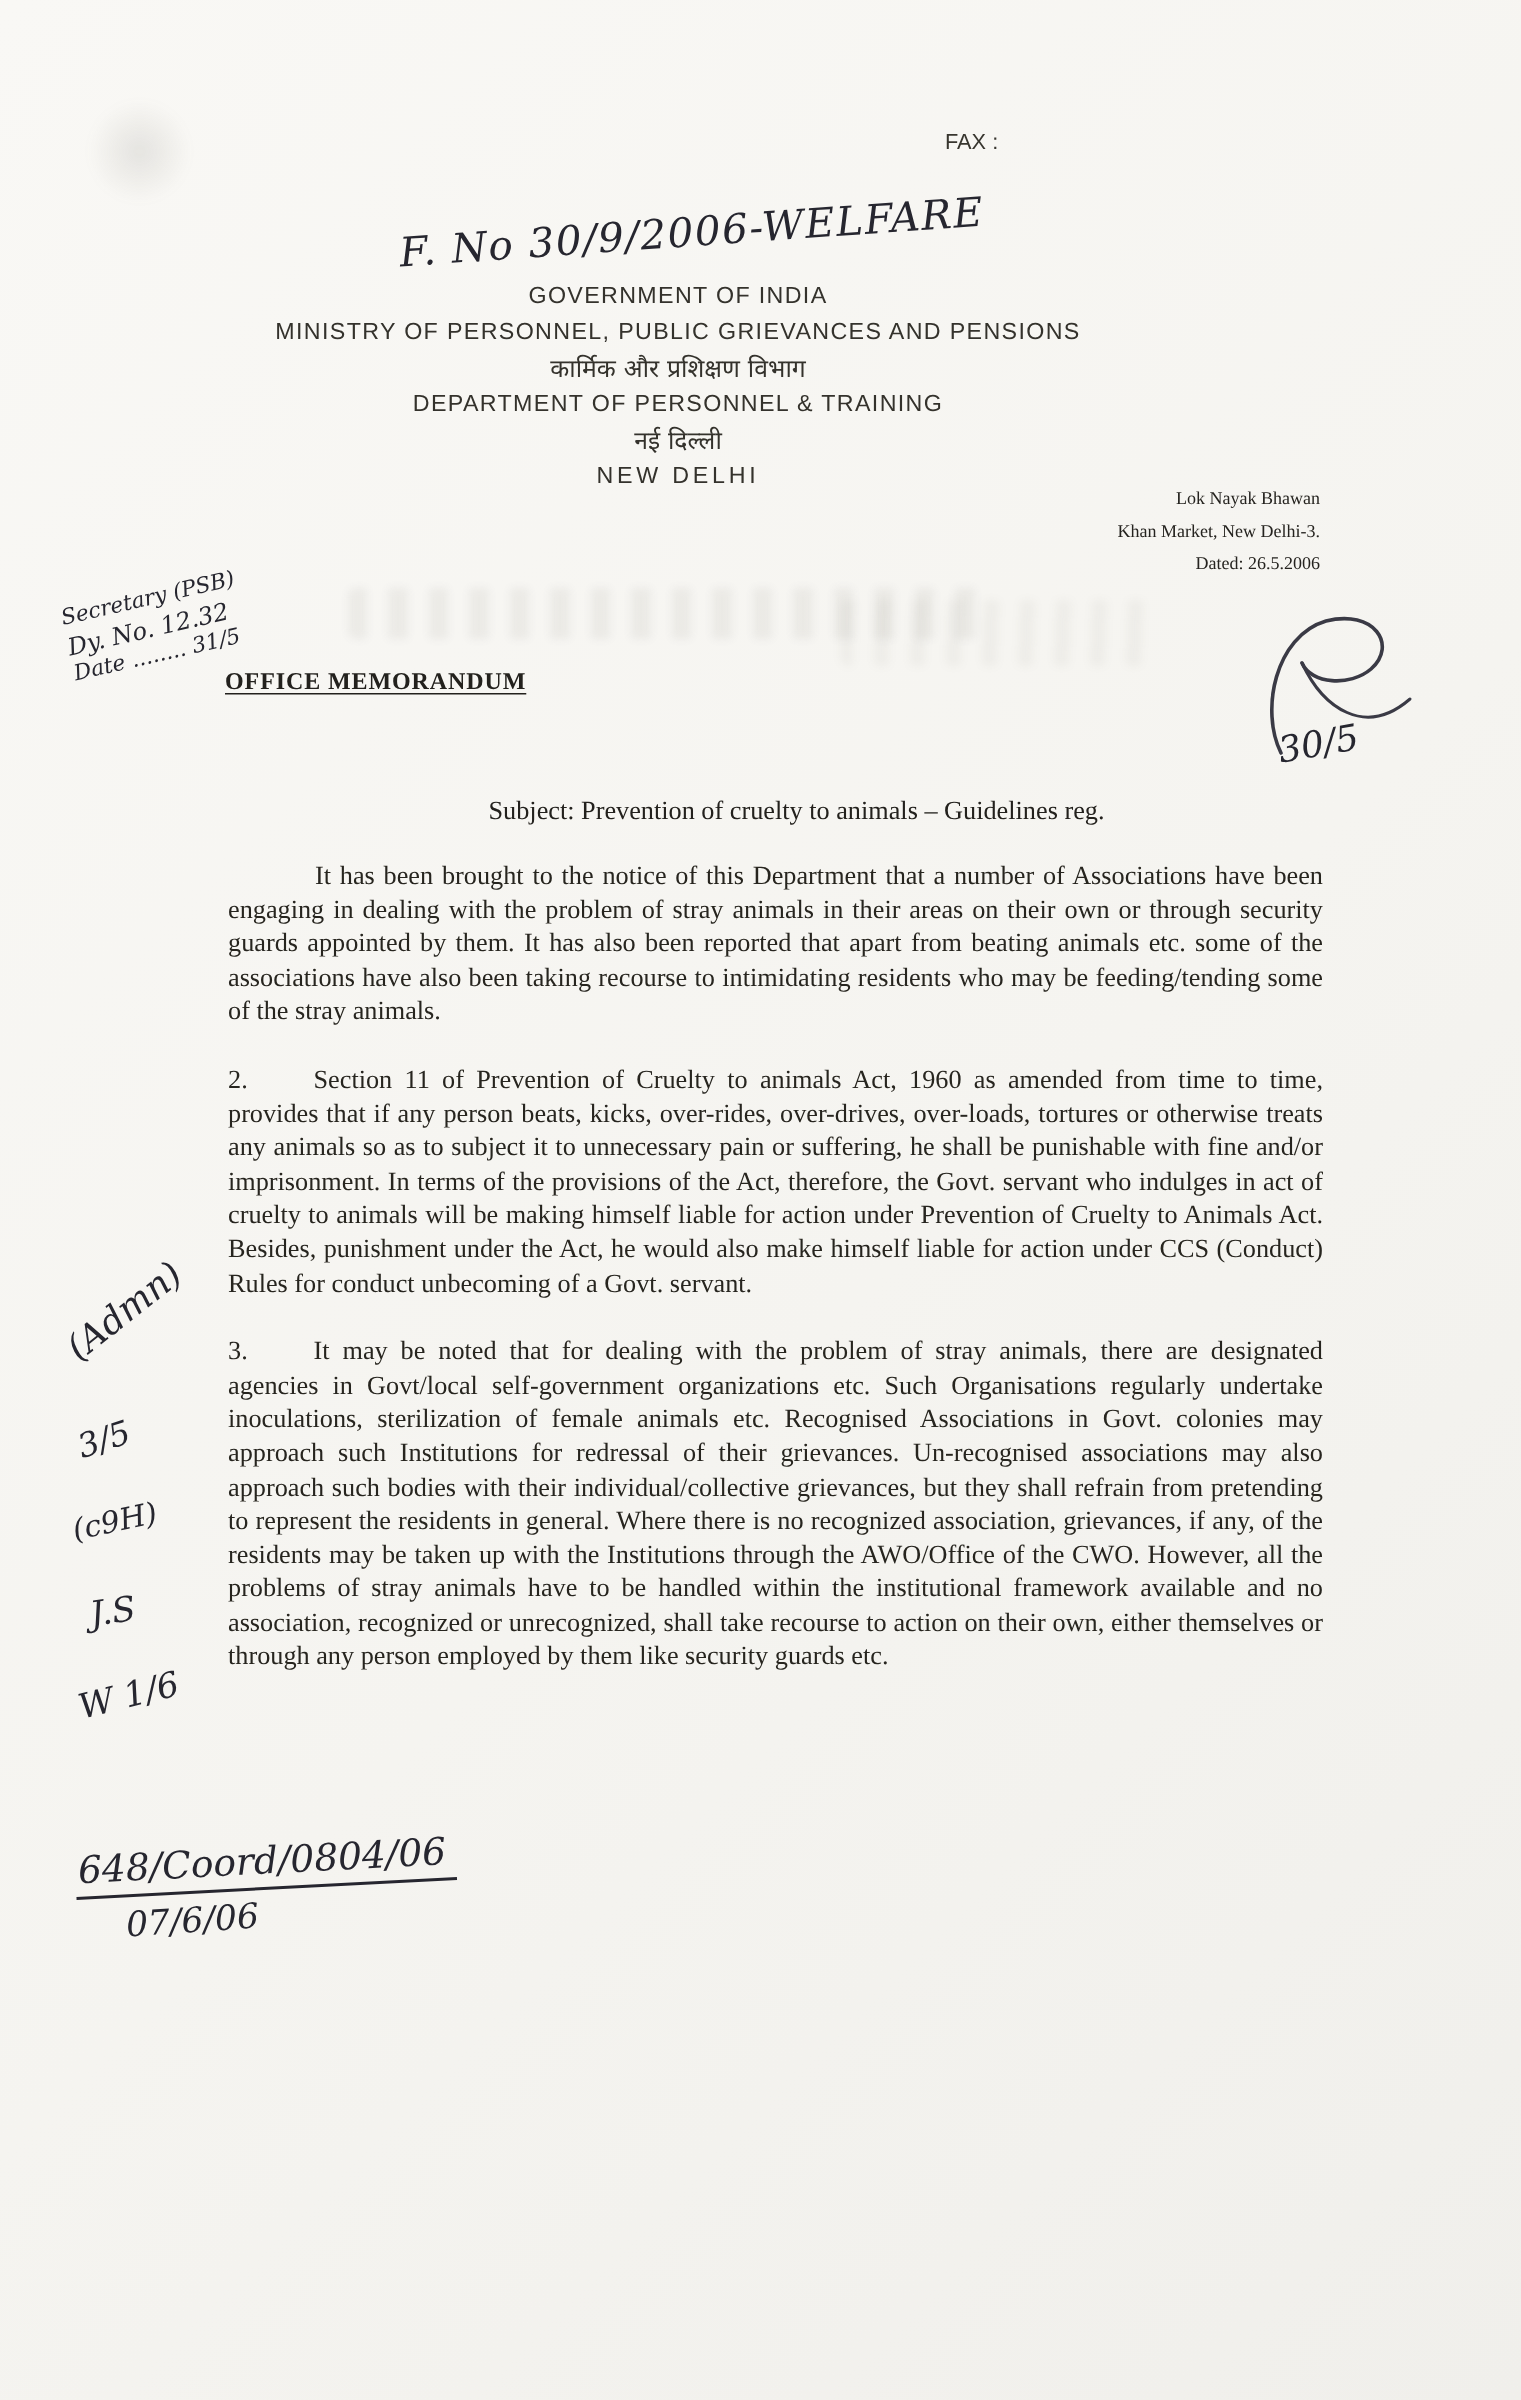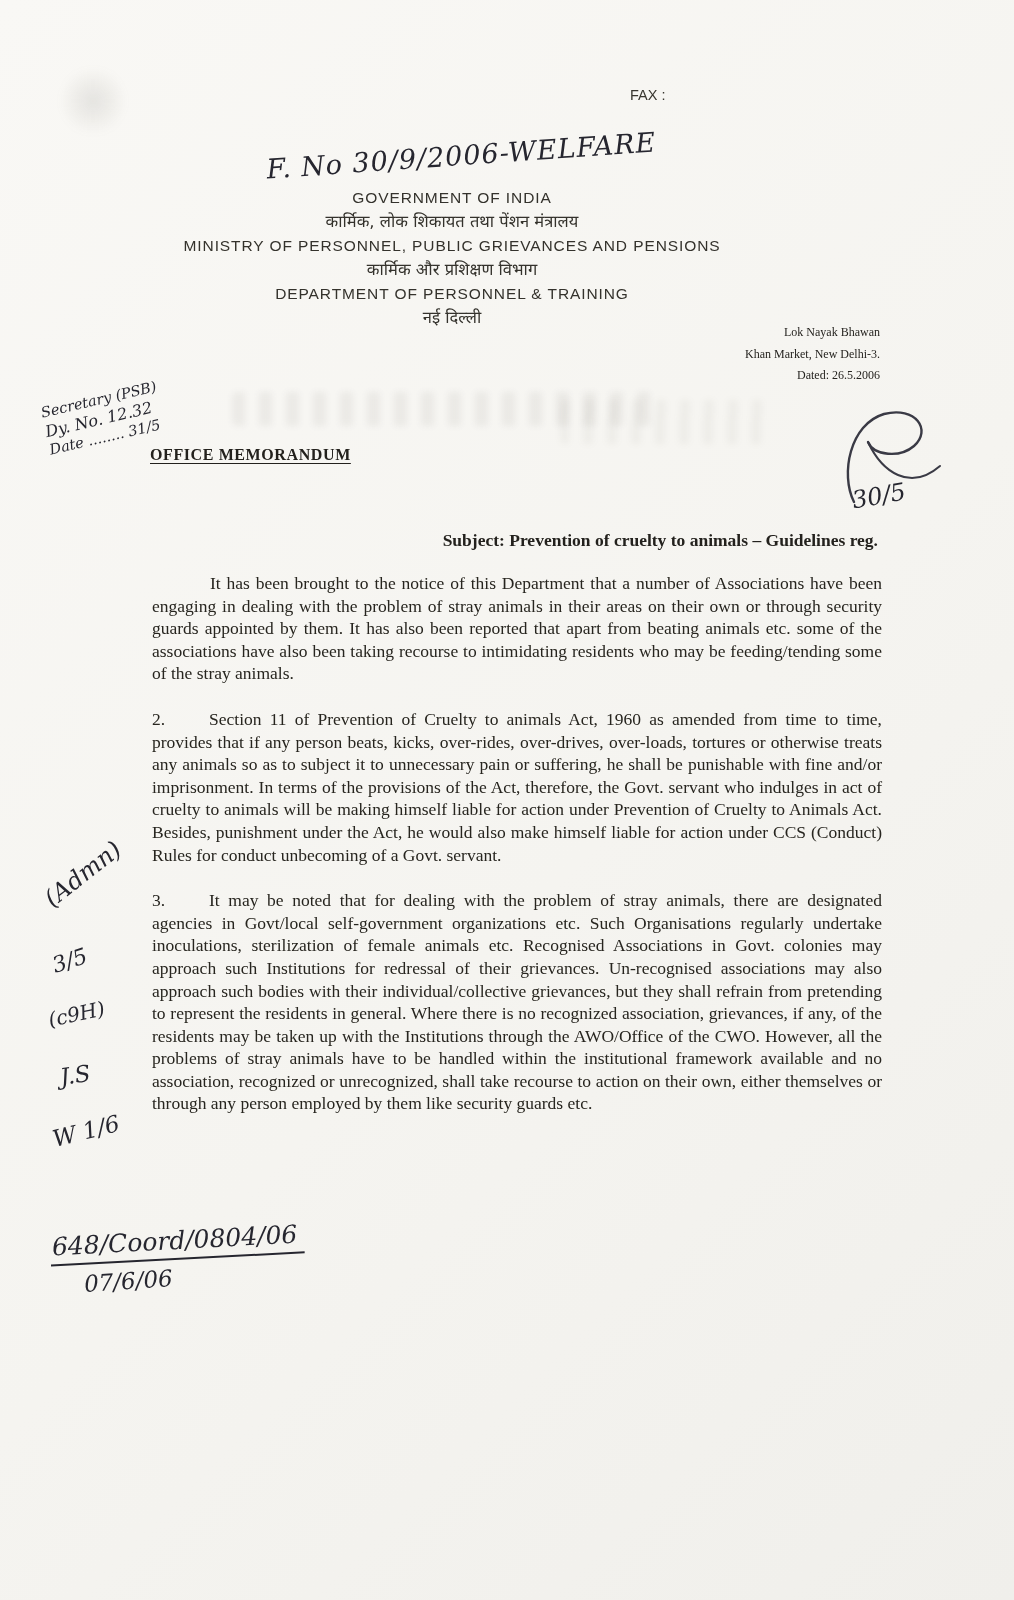"कार्मिक, लोक शिकायत तथा पेंशन" div.hi { html: <div>कार्मिक, लोक शिकायत तथा पेंशन मंत्रालय</div> -> none }
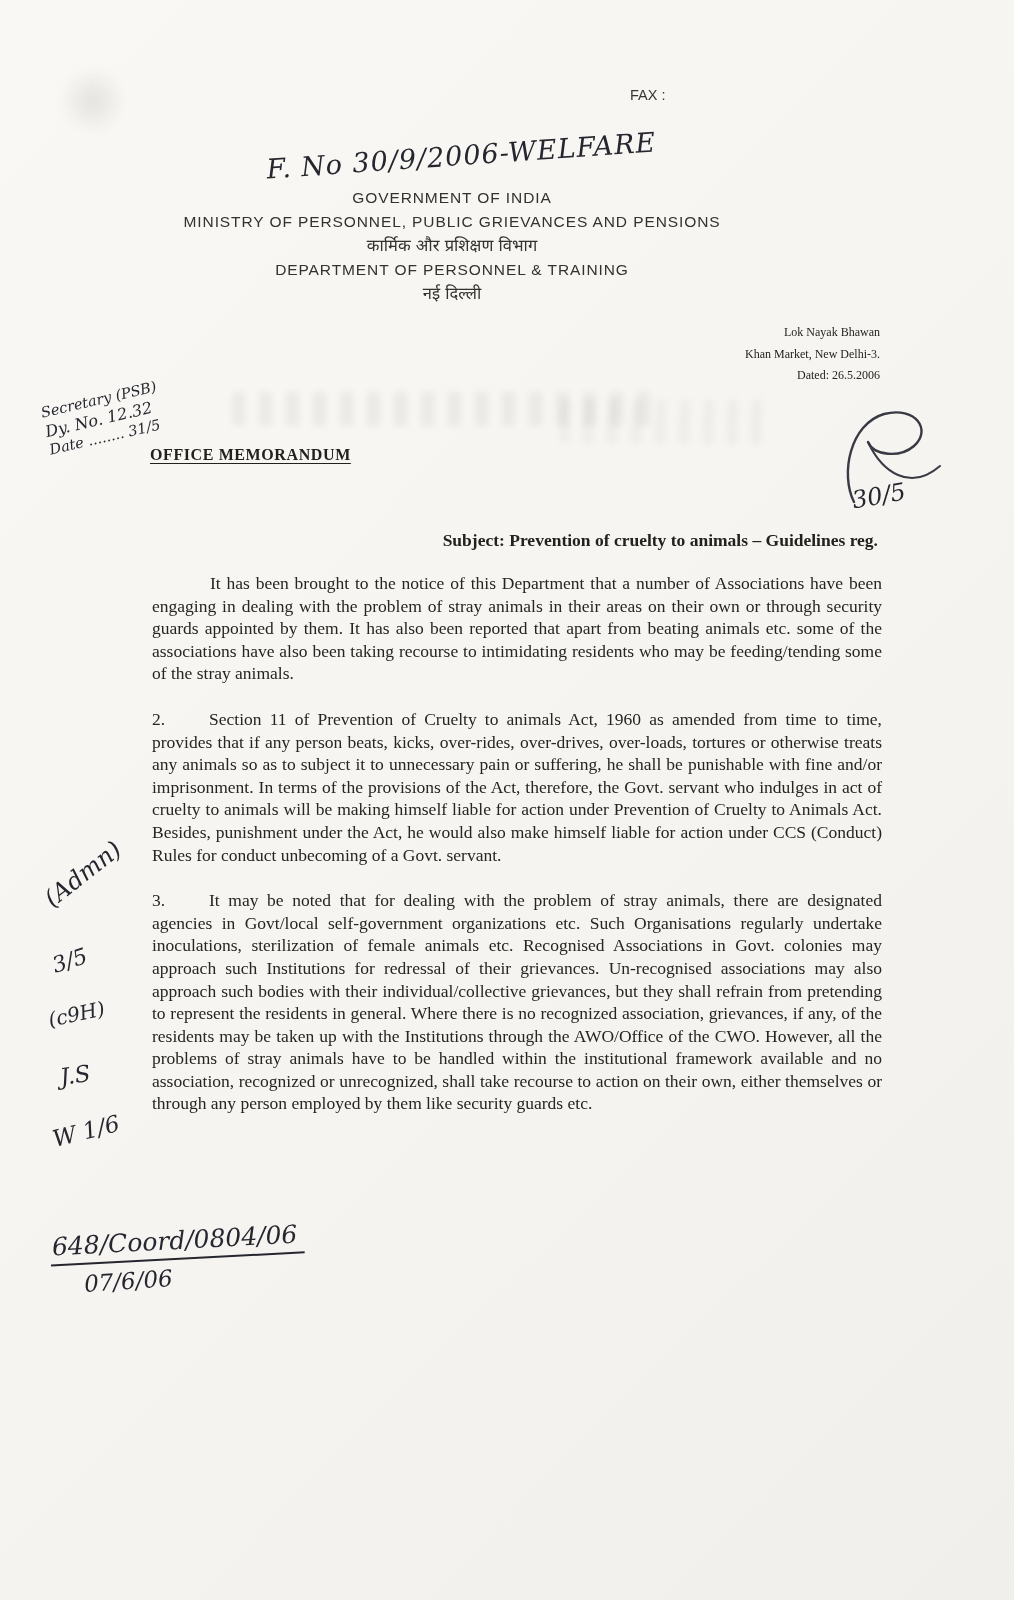"NEW DELHI" div.en { html: none -> <div>NEW DELHI</div> }
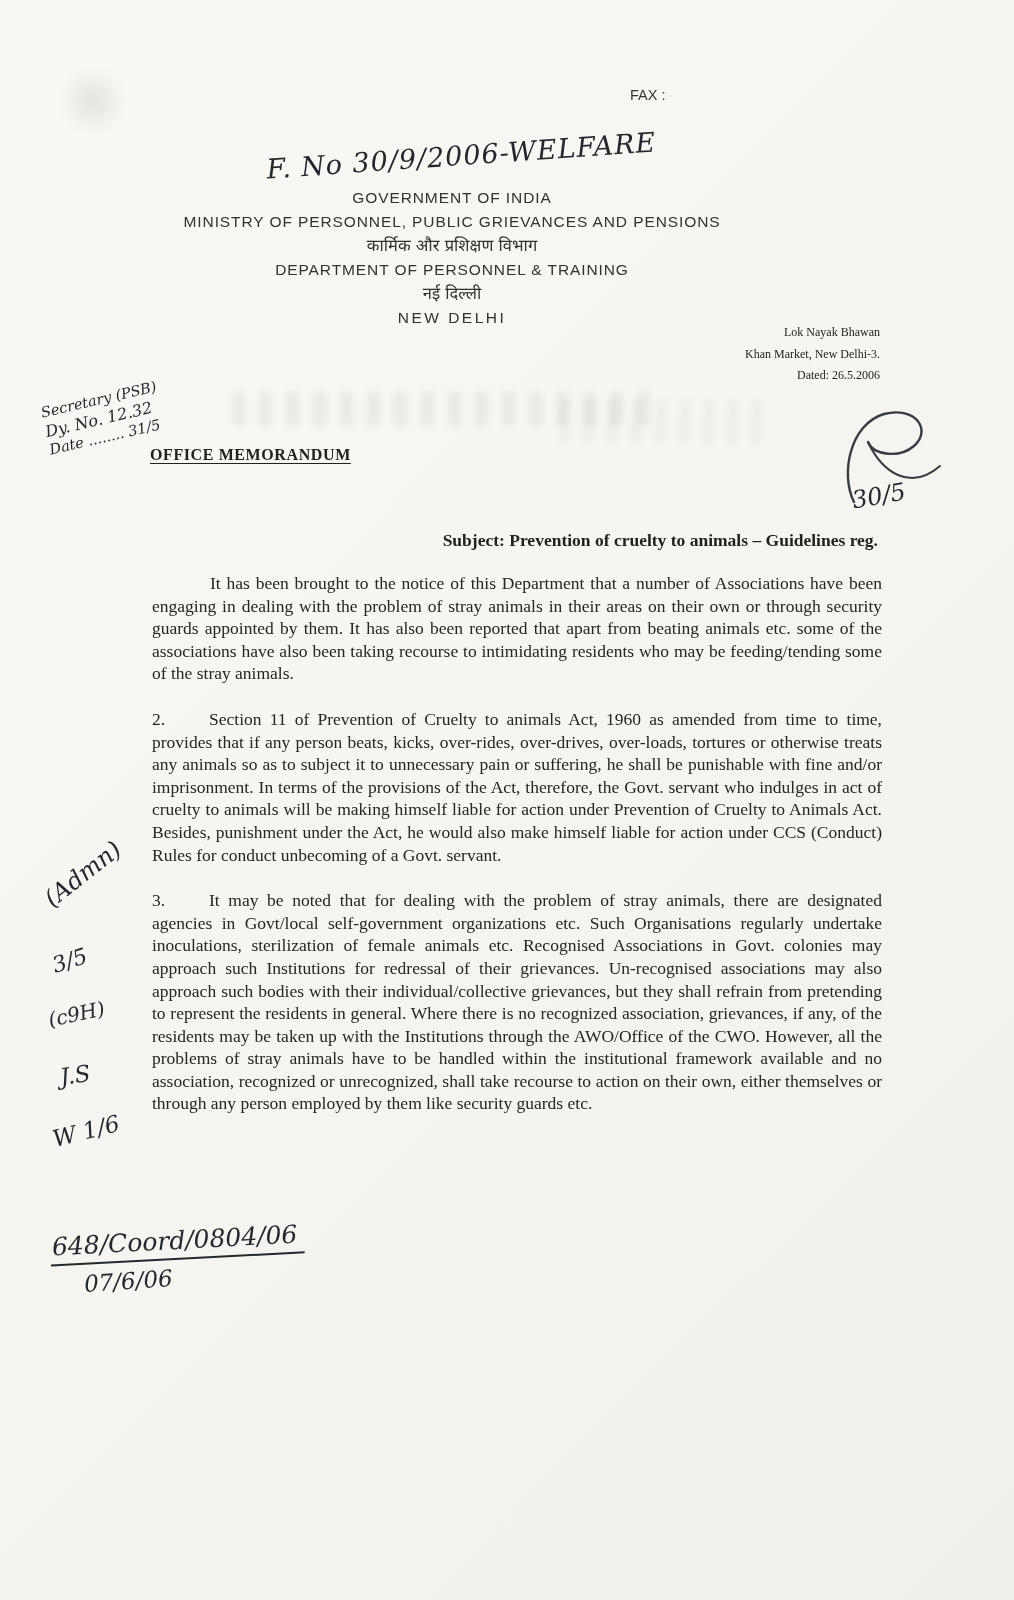"Subject: Prevention of cruelty to" .subject { font-weight: bold -> normal; left: 128px -> 156px; text-align: right -> center }
